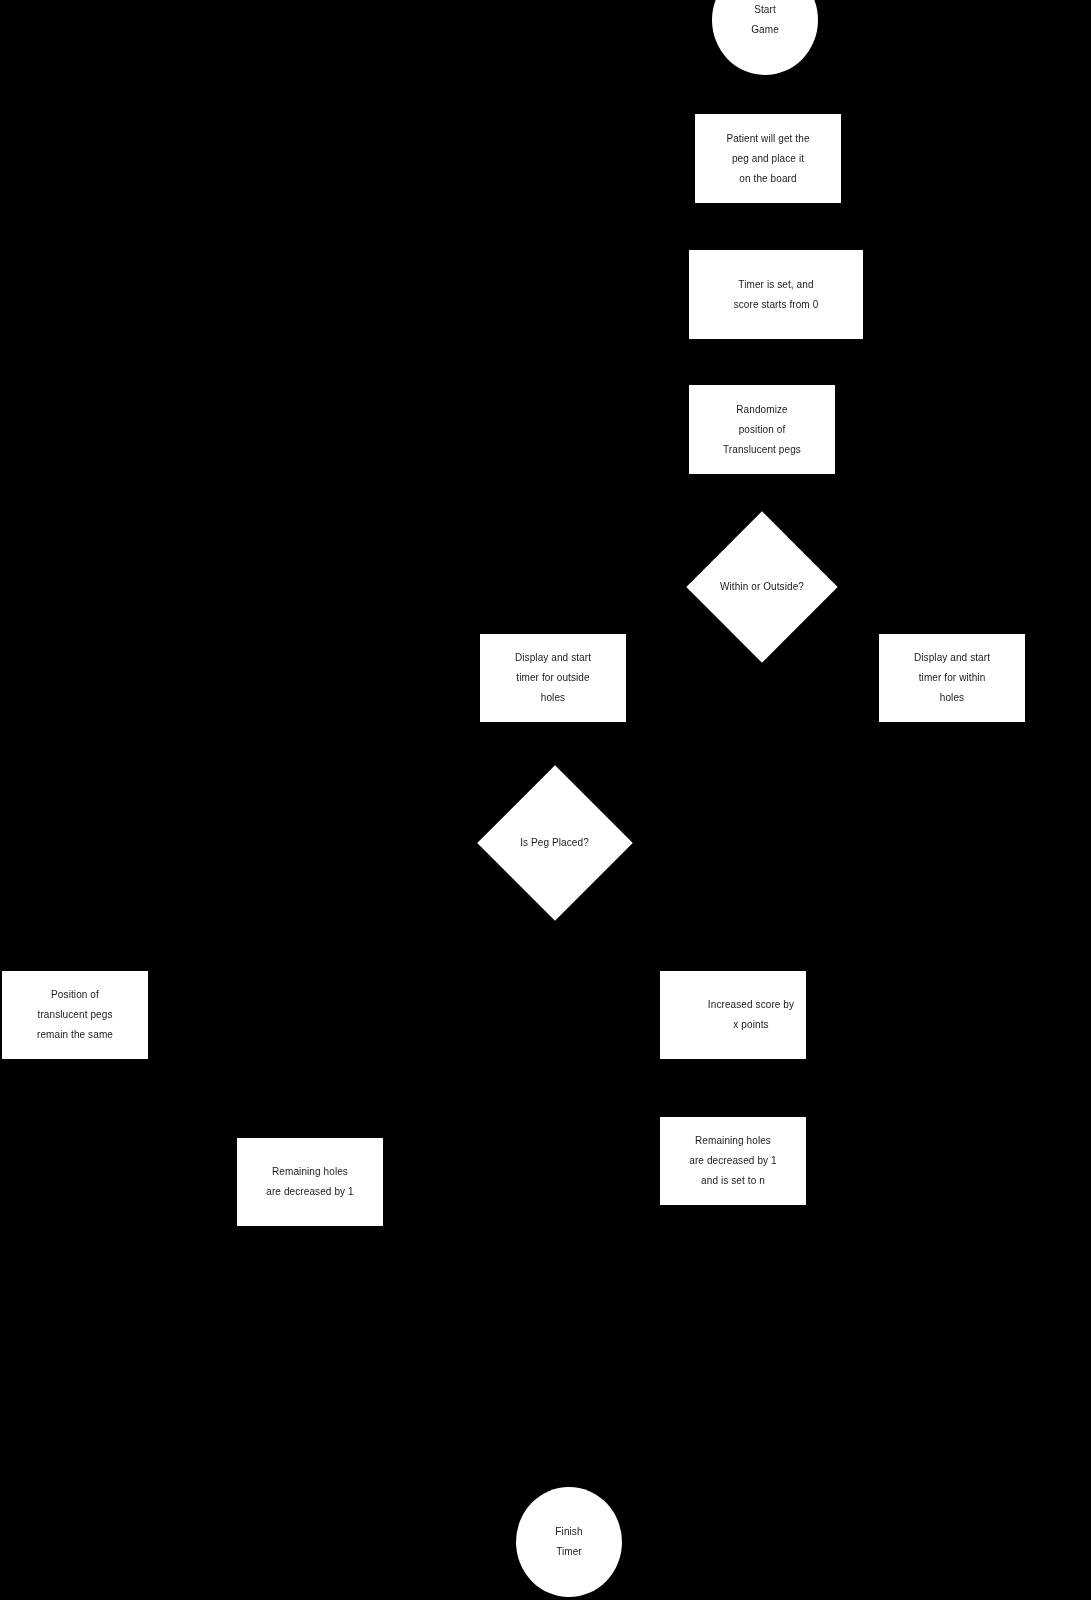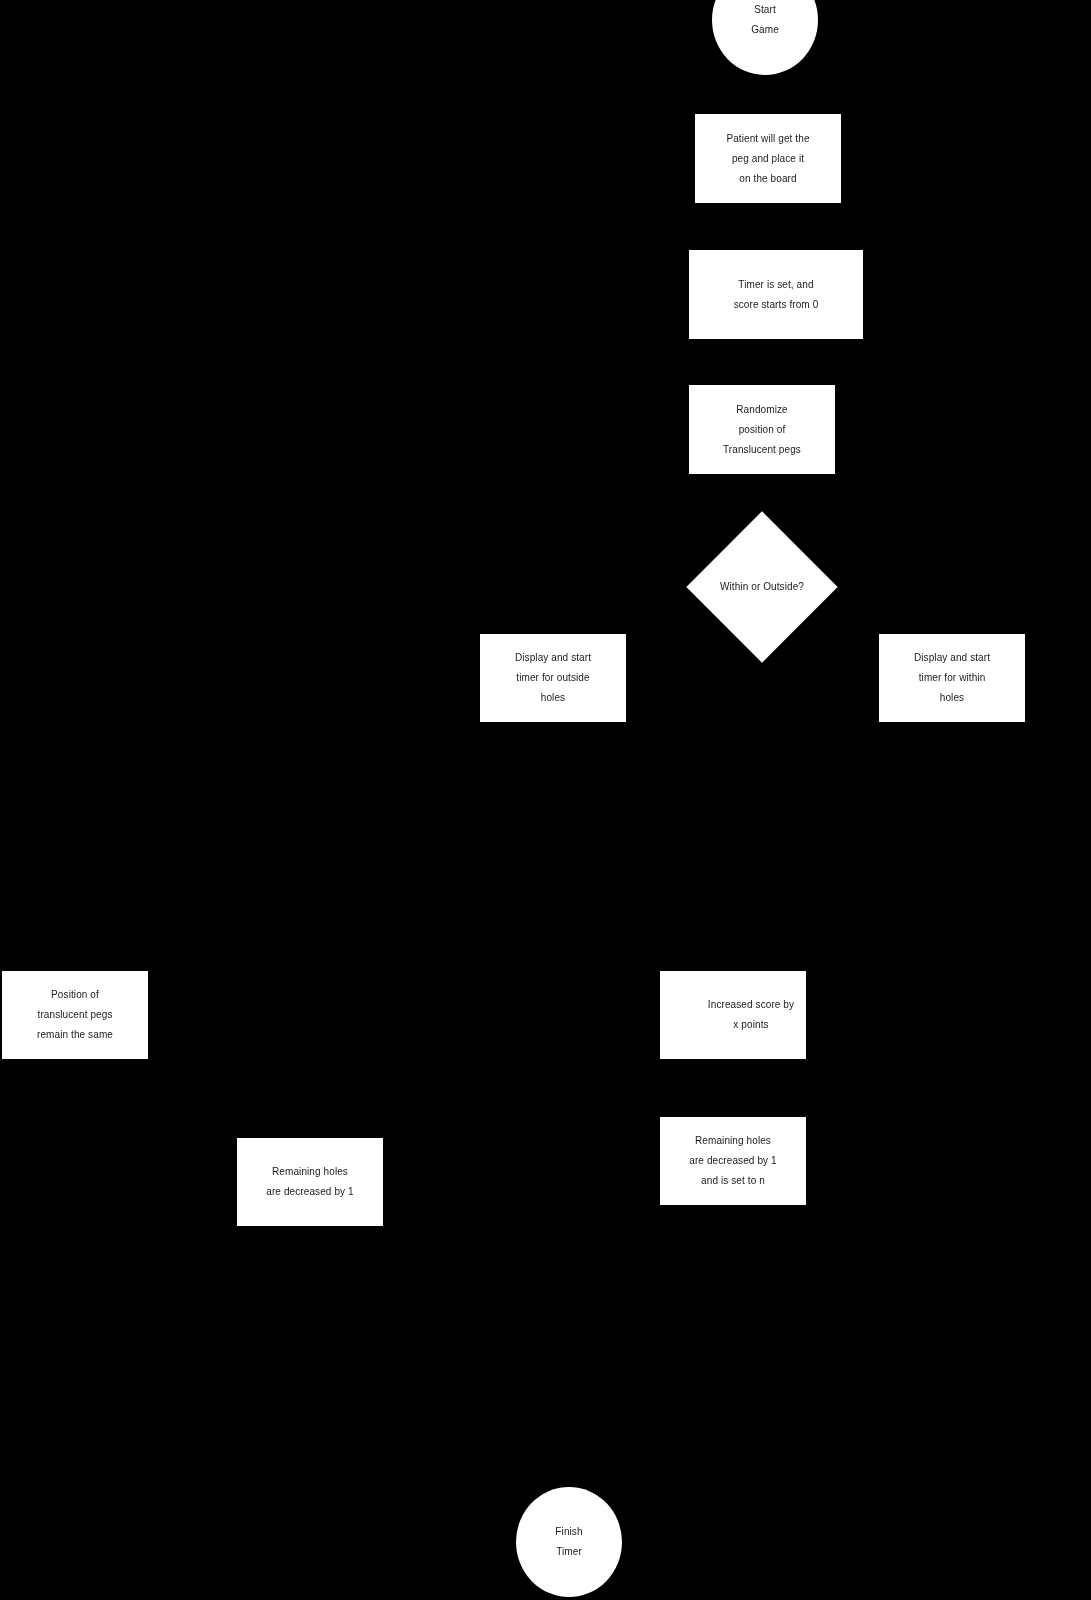"Is Peg Placed?" div.node { html: none -> <div> <div></div> <div>Is Peg Placed?</div> </div> }
